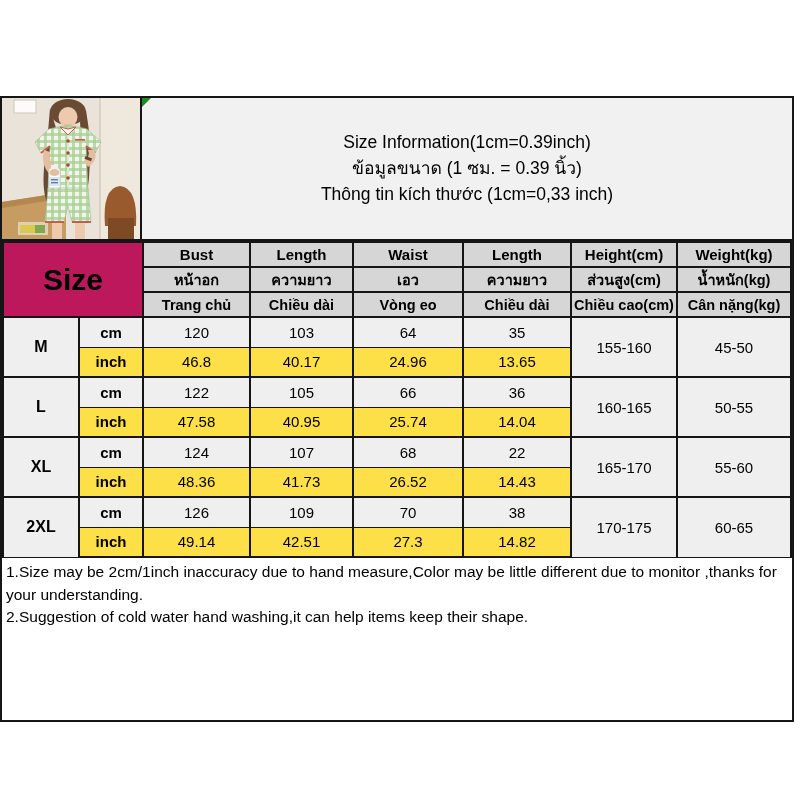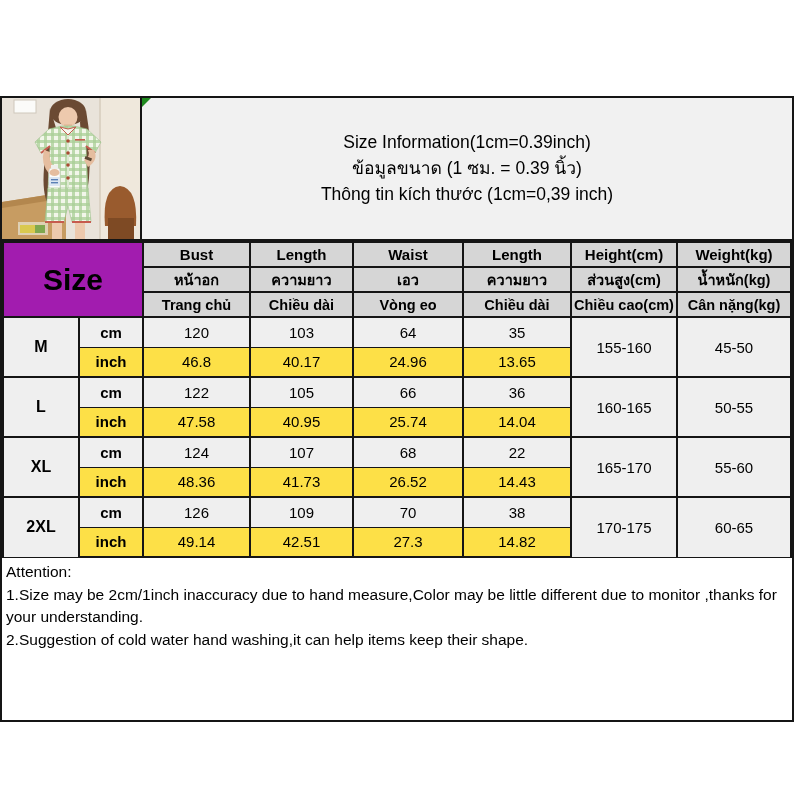"Thông tin kích thước (1cm=0,39" div { text: 0,39 -> 0,33 }
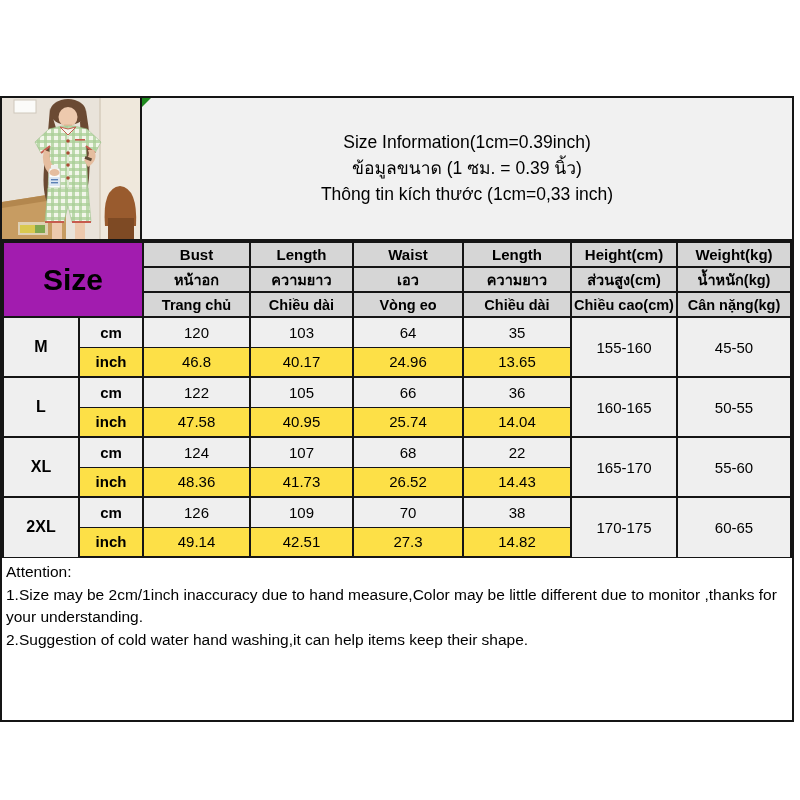"Size" .size-head { background: #a21caf -> #be185d }
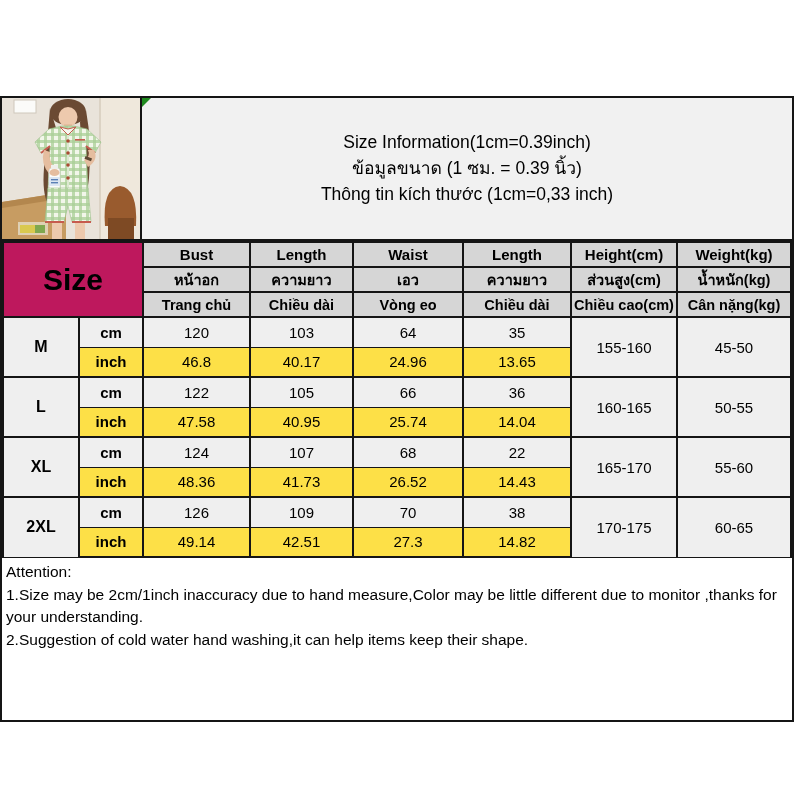"Attention:" div { html: <div>Attention:</div> -> none }
